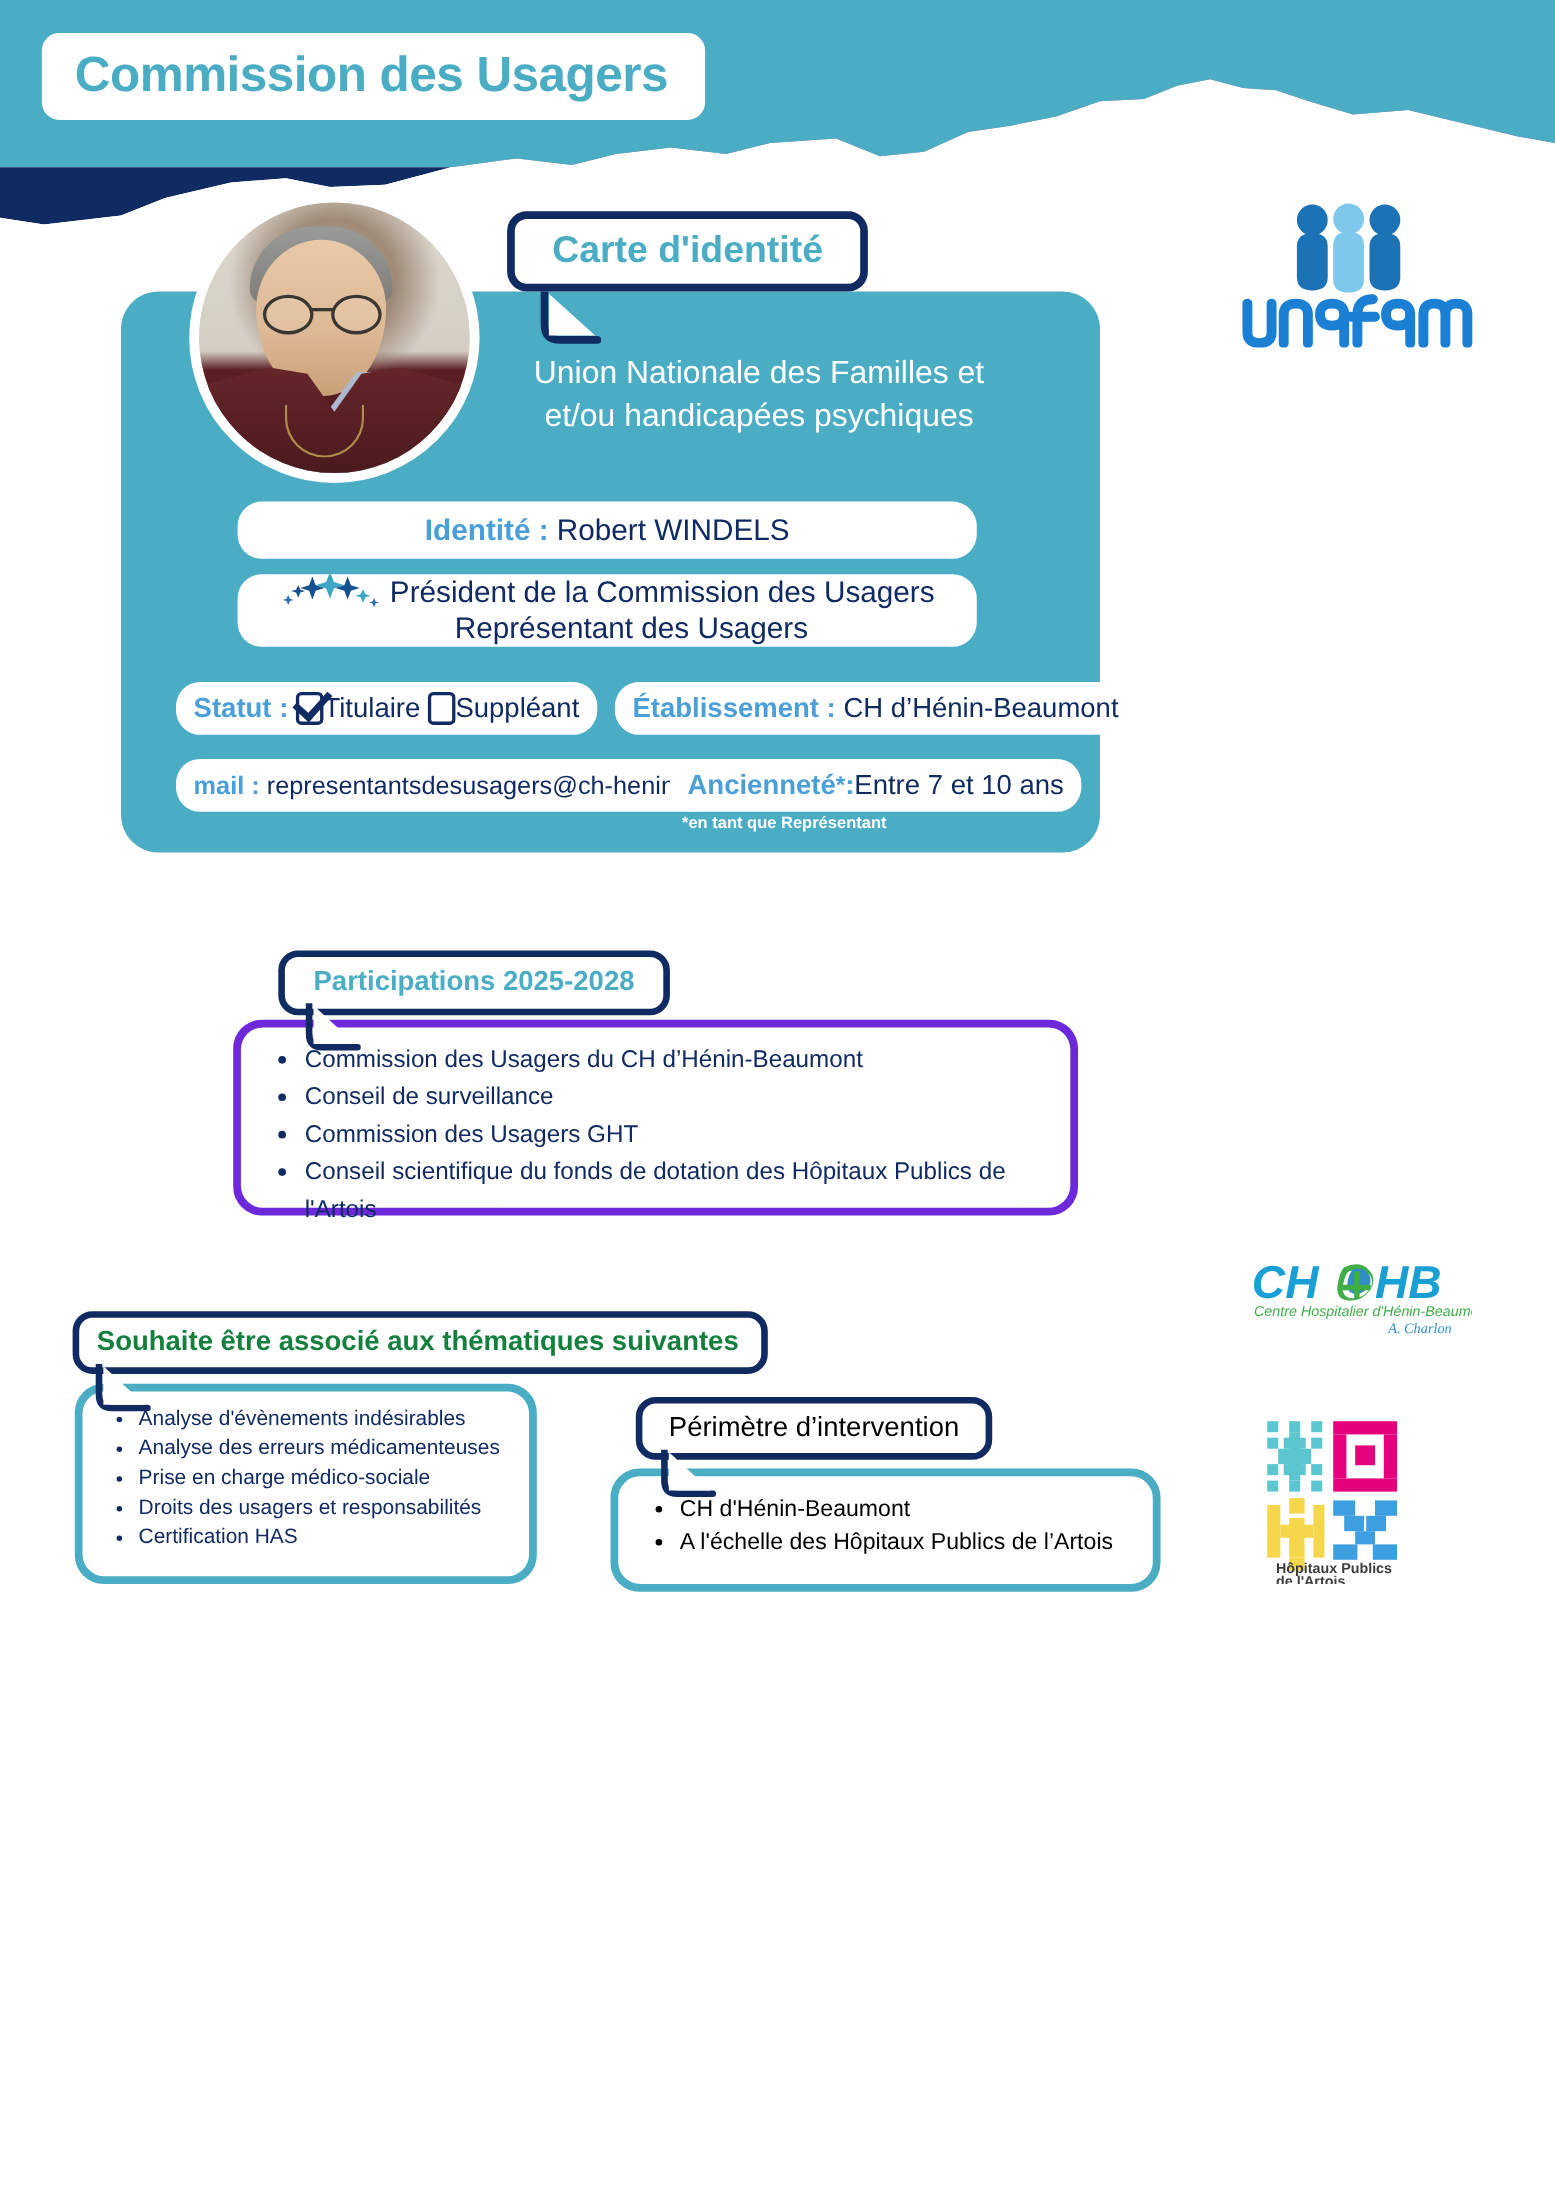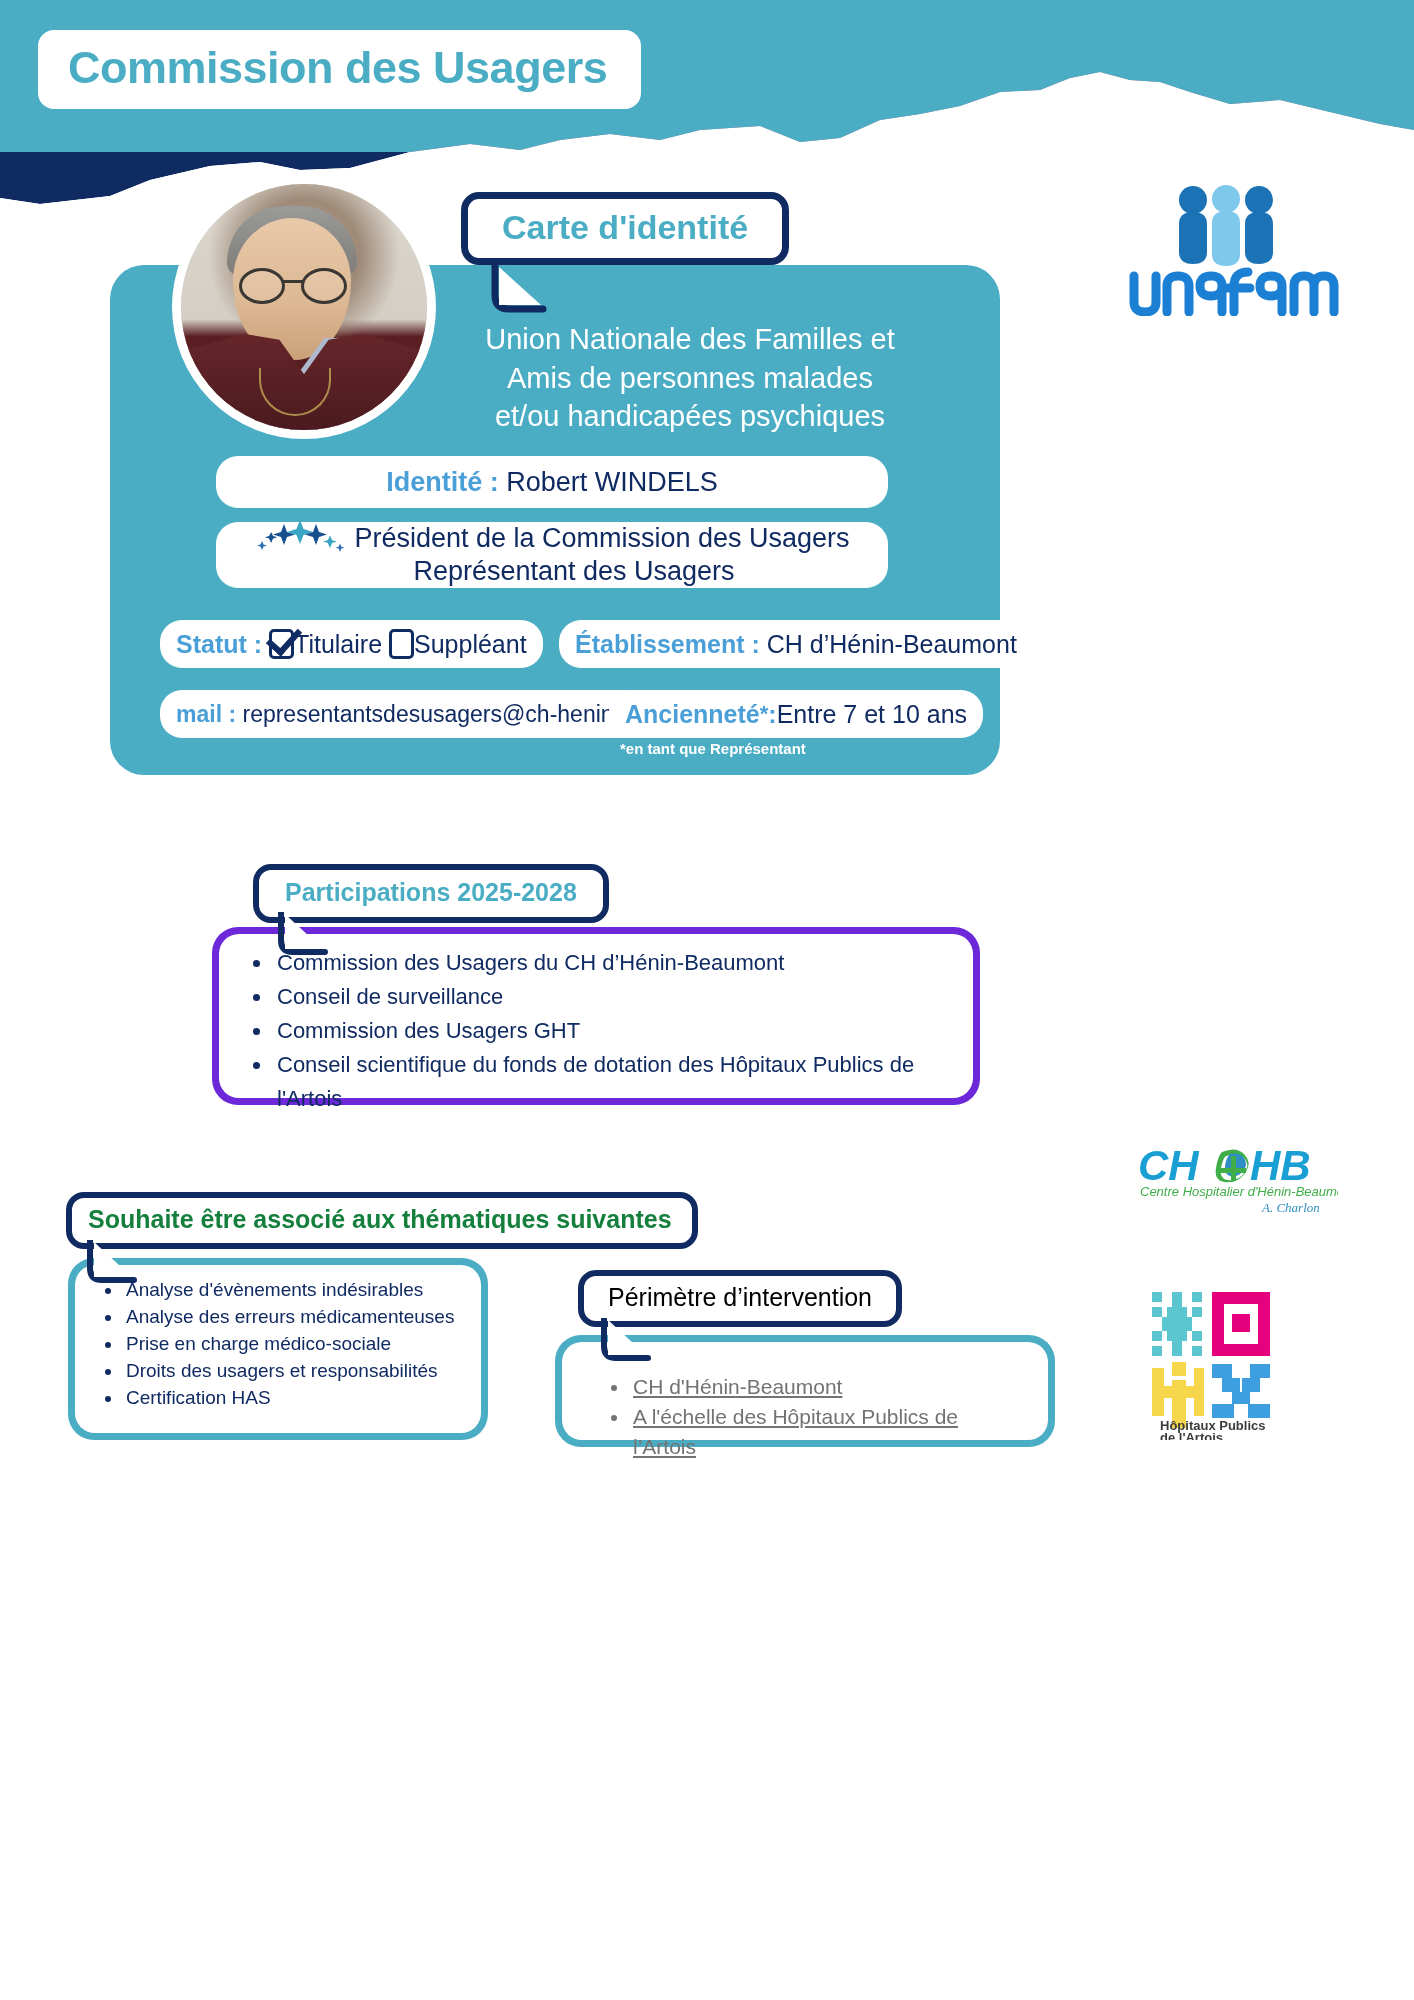"Amis de personnes malades" div { html: <div>Amis de personnes malades</div> -> none }
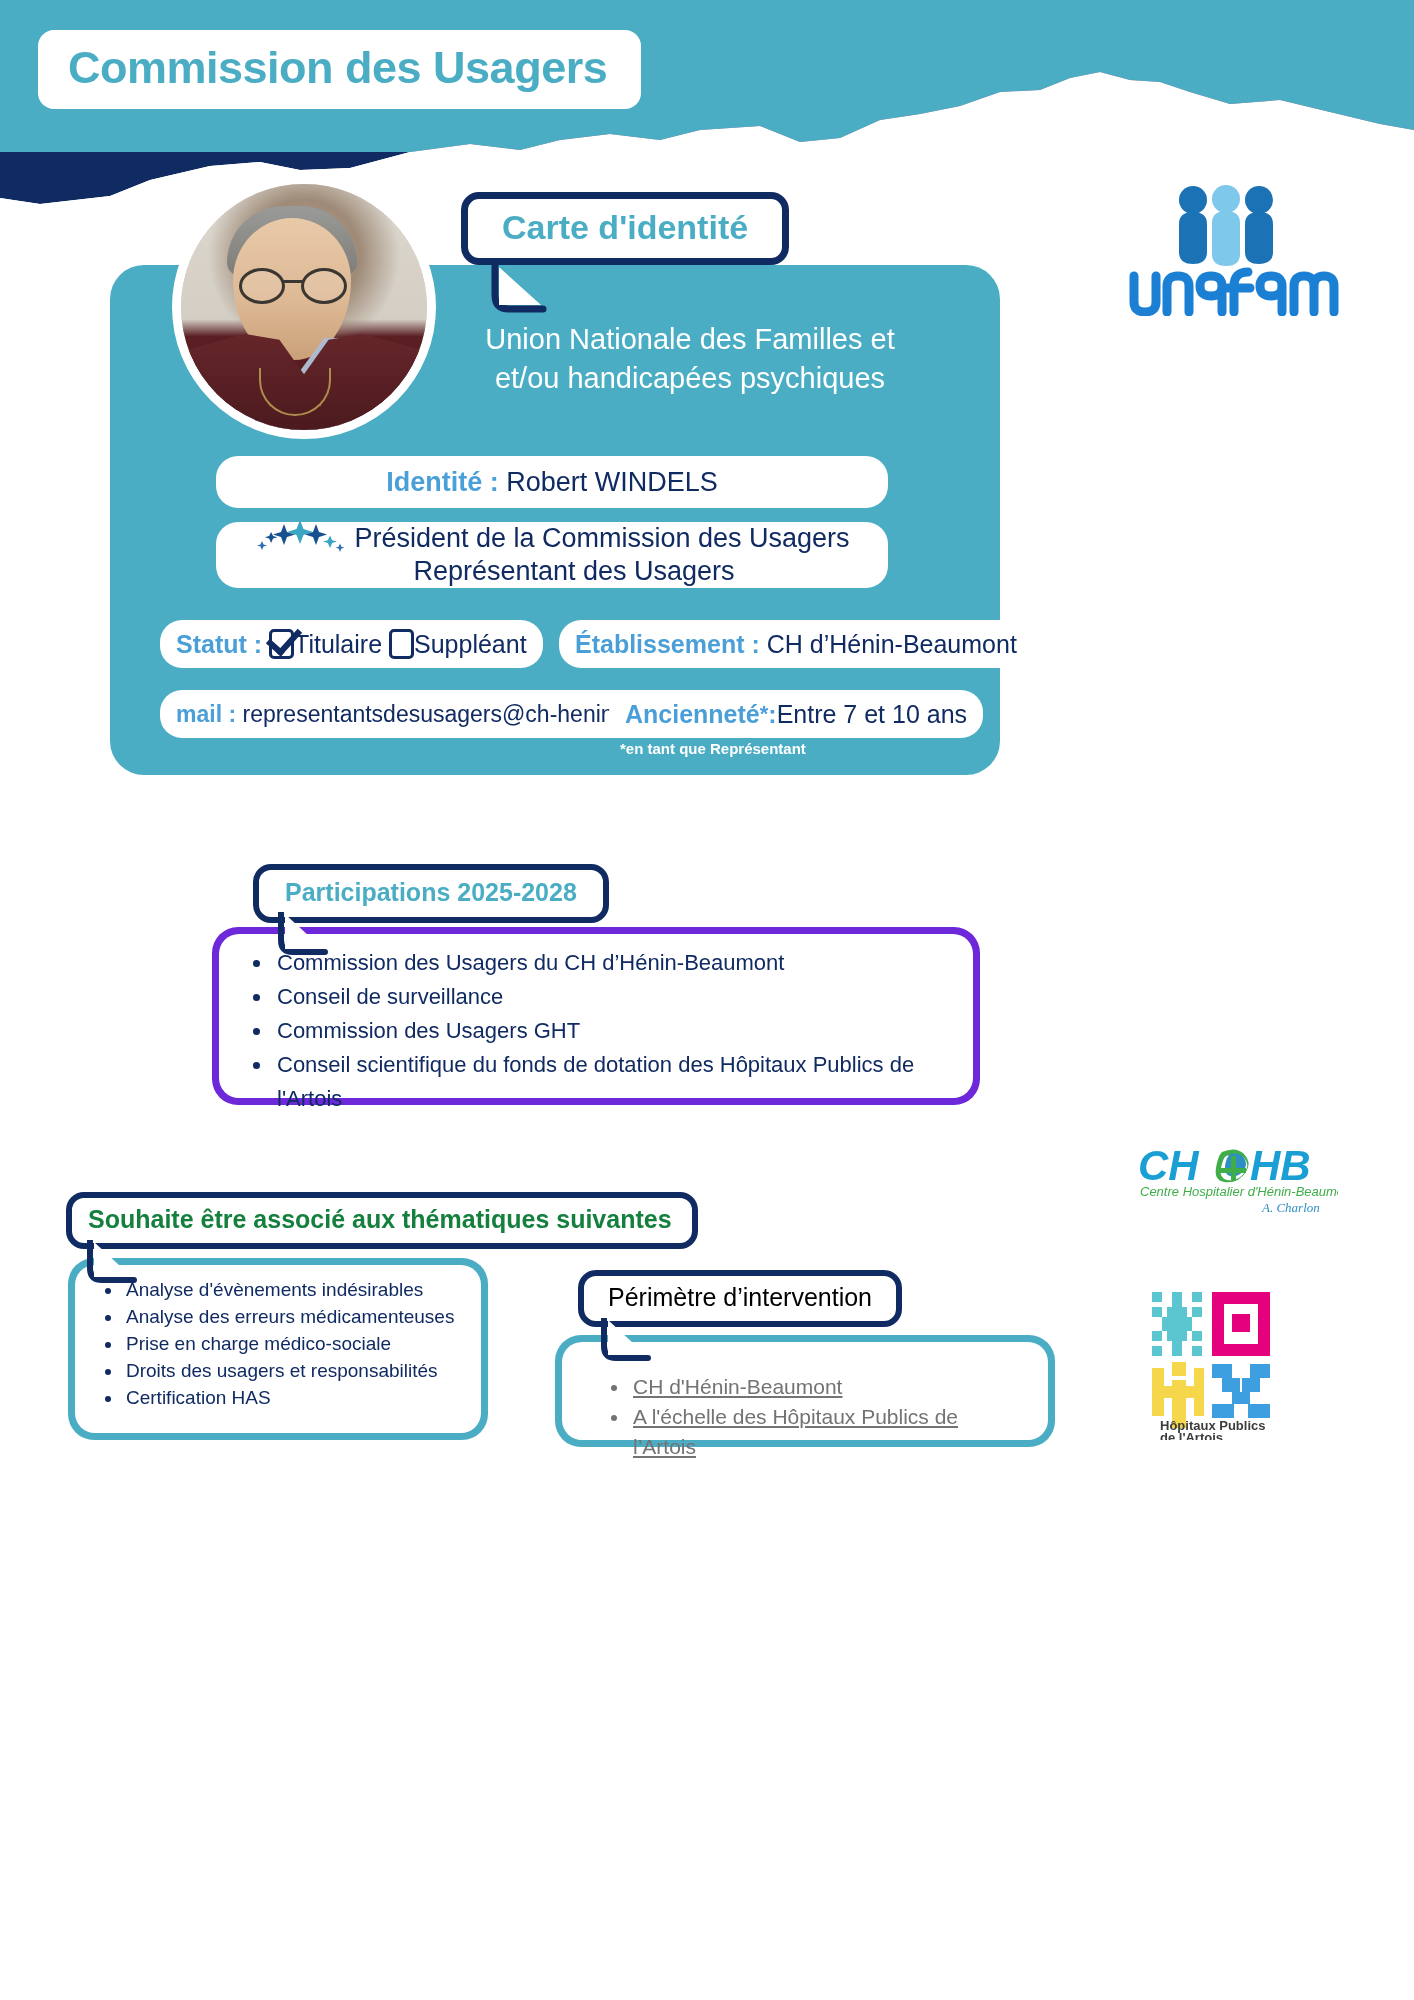"CH d'Hénin-Beaumont" #perimetre-card ul { color: #737373 -> #000000; margin: 16px -> 1px; text-decoration: underline -> none }
